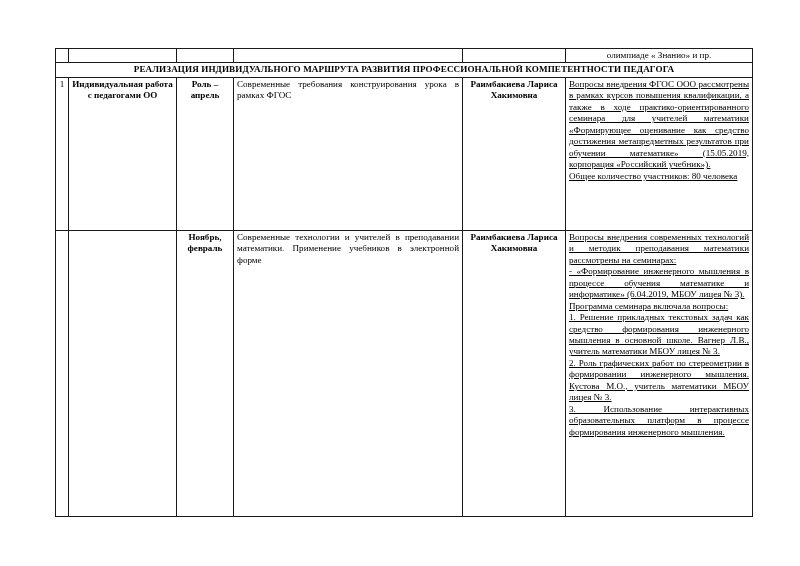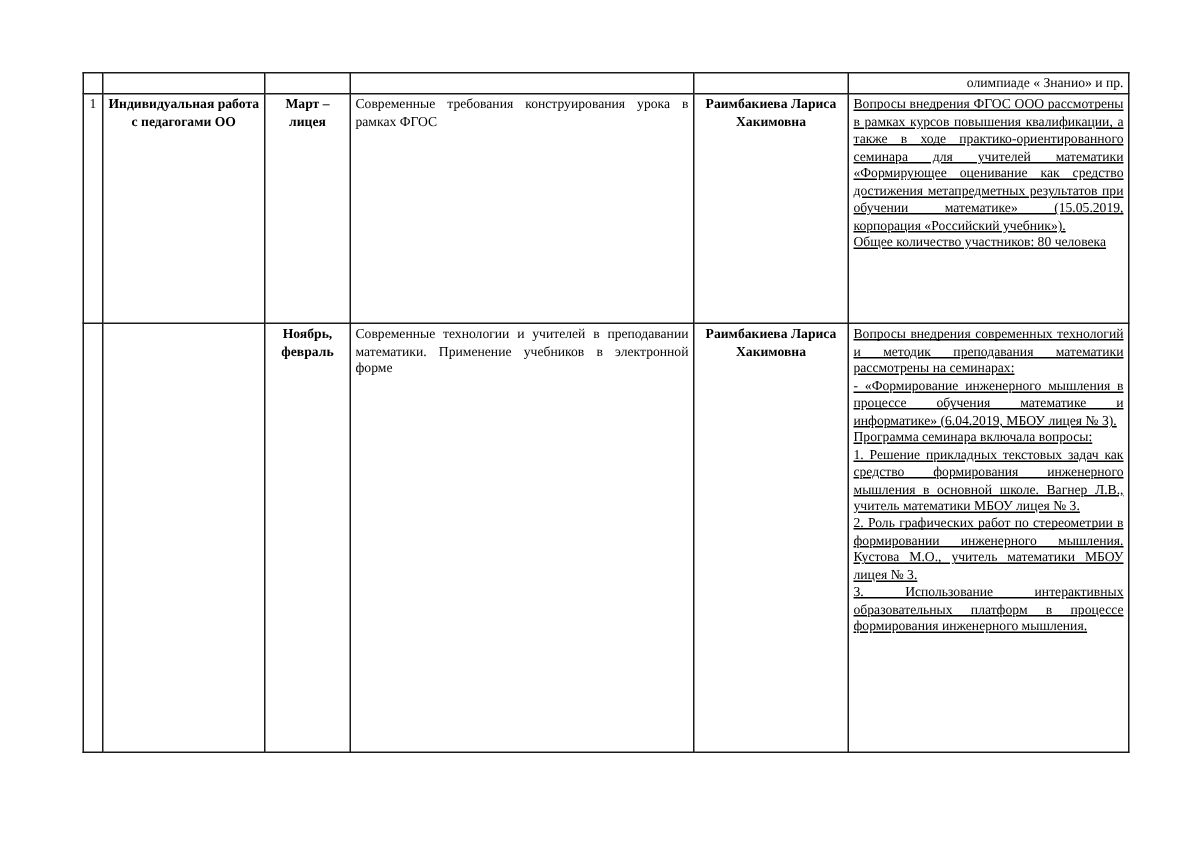"олимпиаде « Знанио» и пр." .cell-spill { text-align: right -> center }
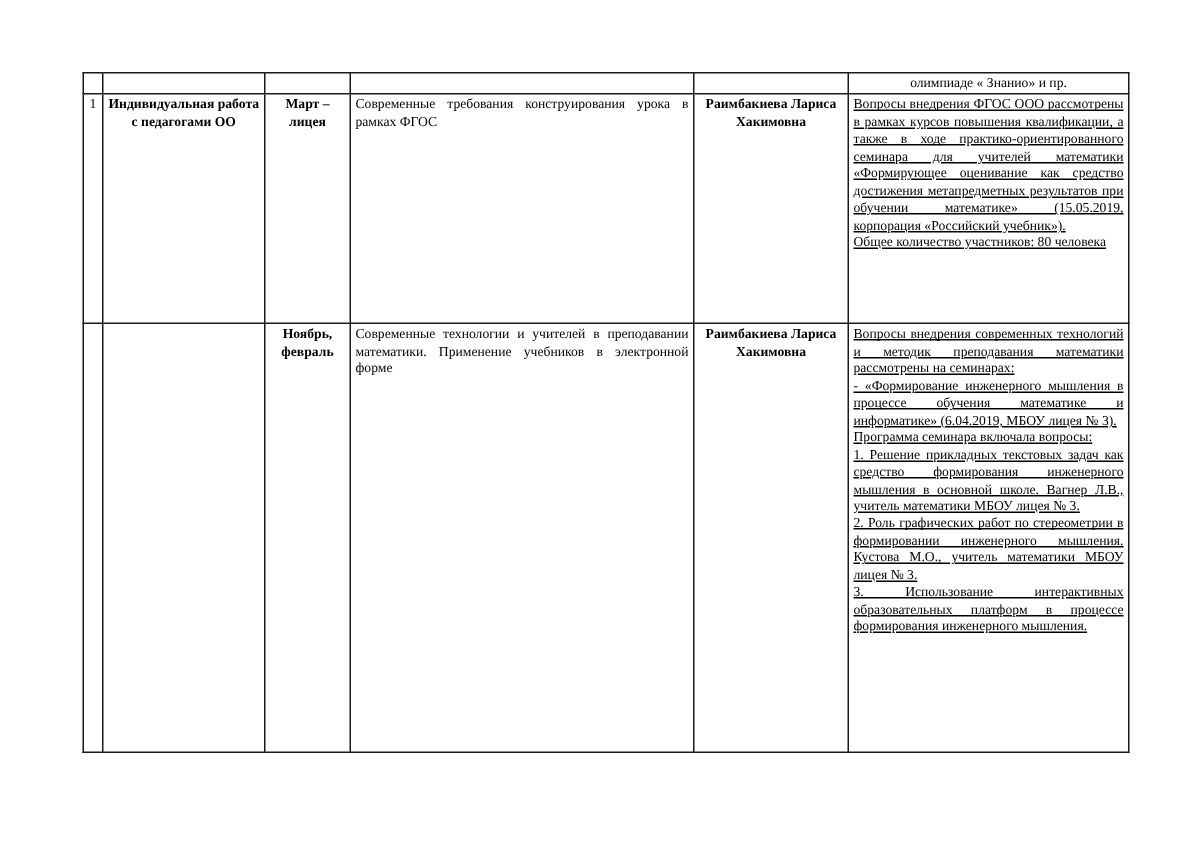"РЕАЛИЗАЦИЯ ИНДИВИДУАЛЬНОГО МАРШРУТА" tr { html: none -> <tr> <td>РЕАЛИЗАЦИЯ ИНДИВИДУАЛЬНОГО МАРШРУТА РАЗВИТИЯ ПРОФЕССИОНАЛЬНОЙ КОМПЕТЕНТНОСТИ ПЕДАГОГА</td> </tr> }
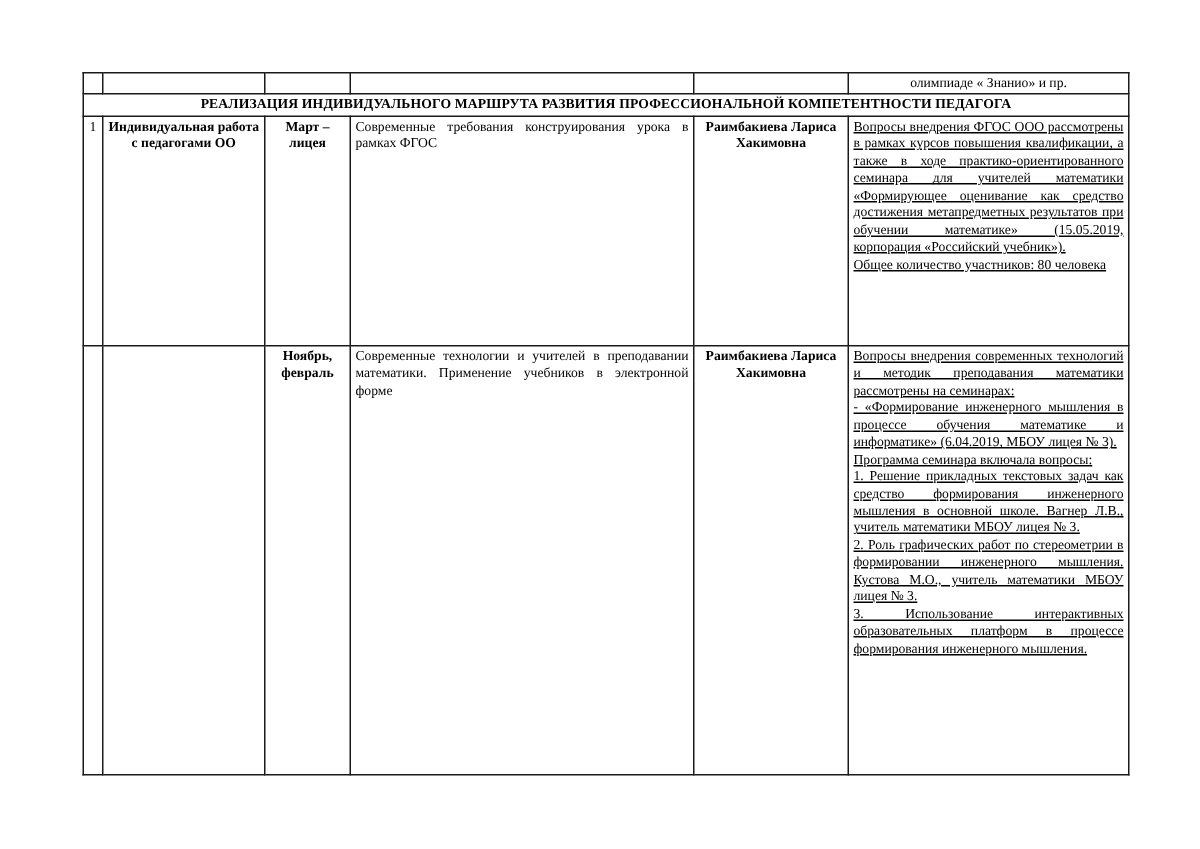"Март – лицея" td.c-center { text: Март – лицея -> Роль – апрель }
